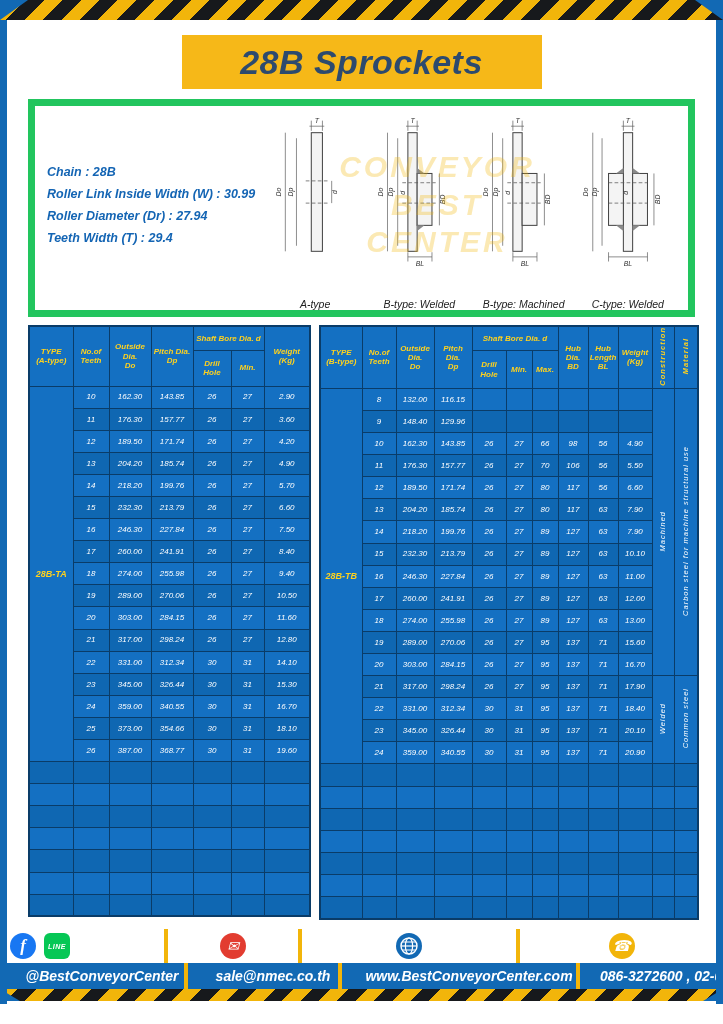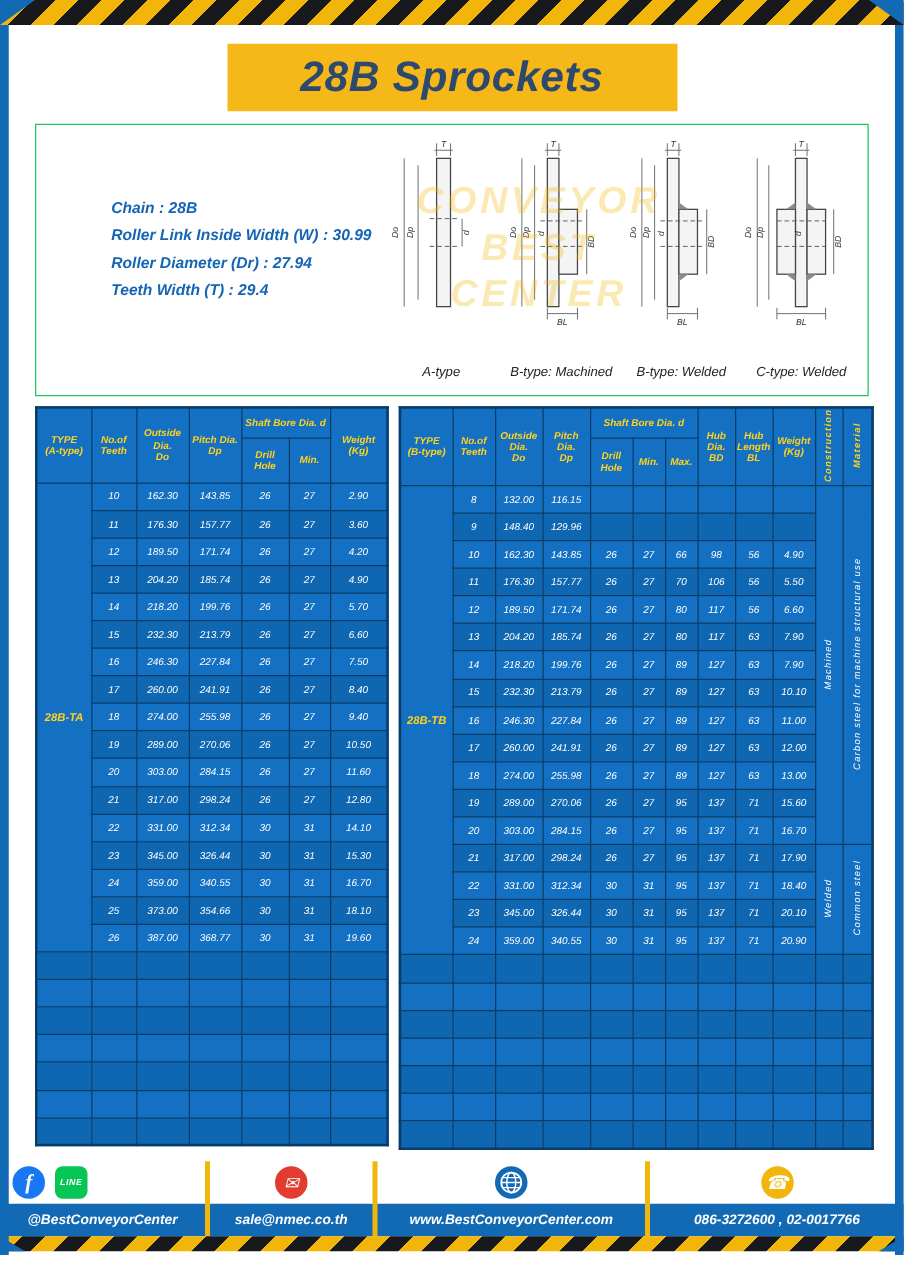"Chain : 28B" .diagram-box { border: 1px solid #22c55e -> 7px solid #22c55e; padding-left: 48px -> none }
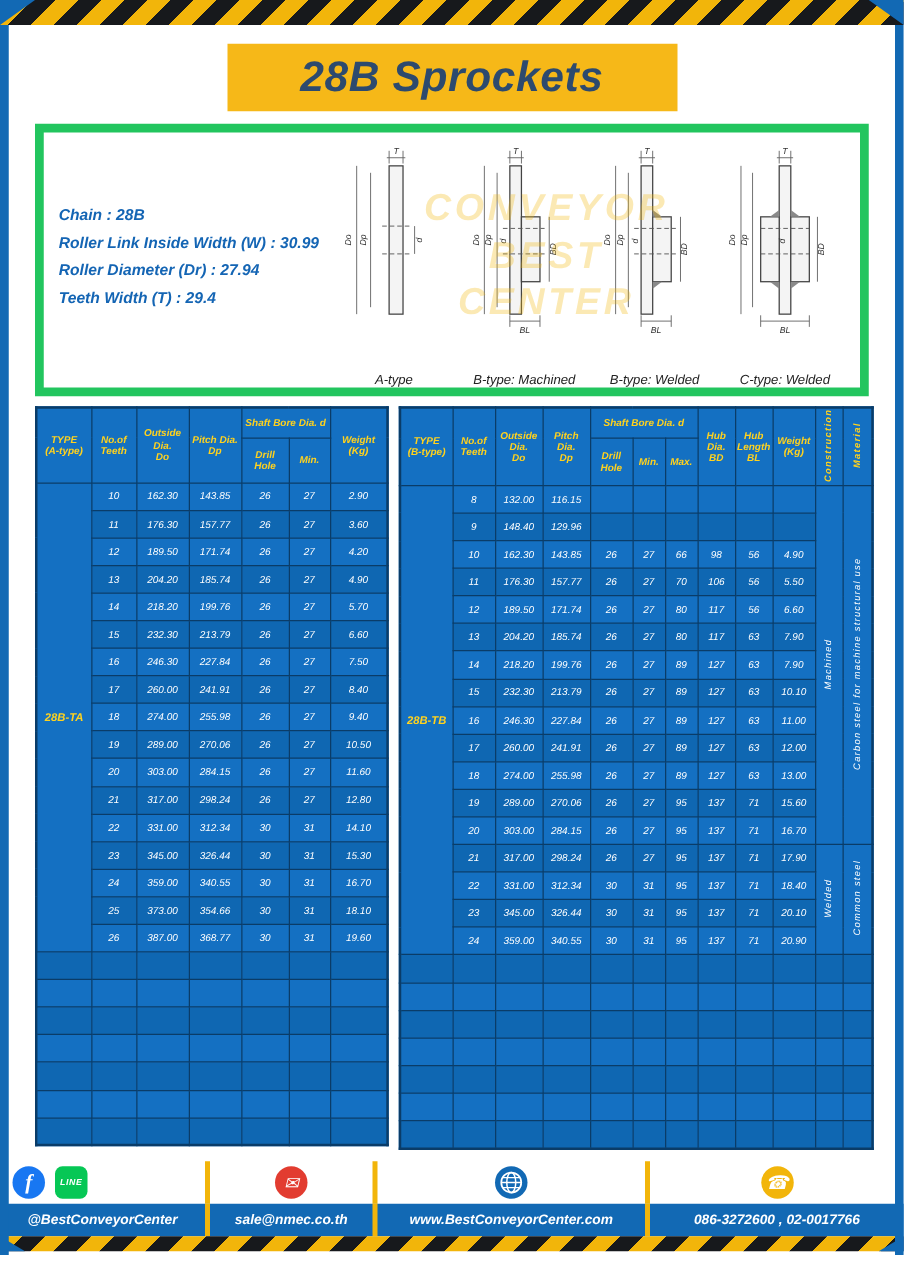"B-type: Machined" figure.diagram { order: before "B-type: Welded" -> after "B-type: Welded" }
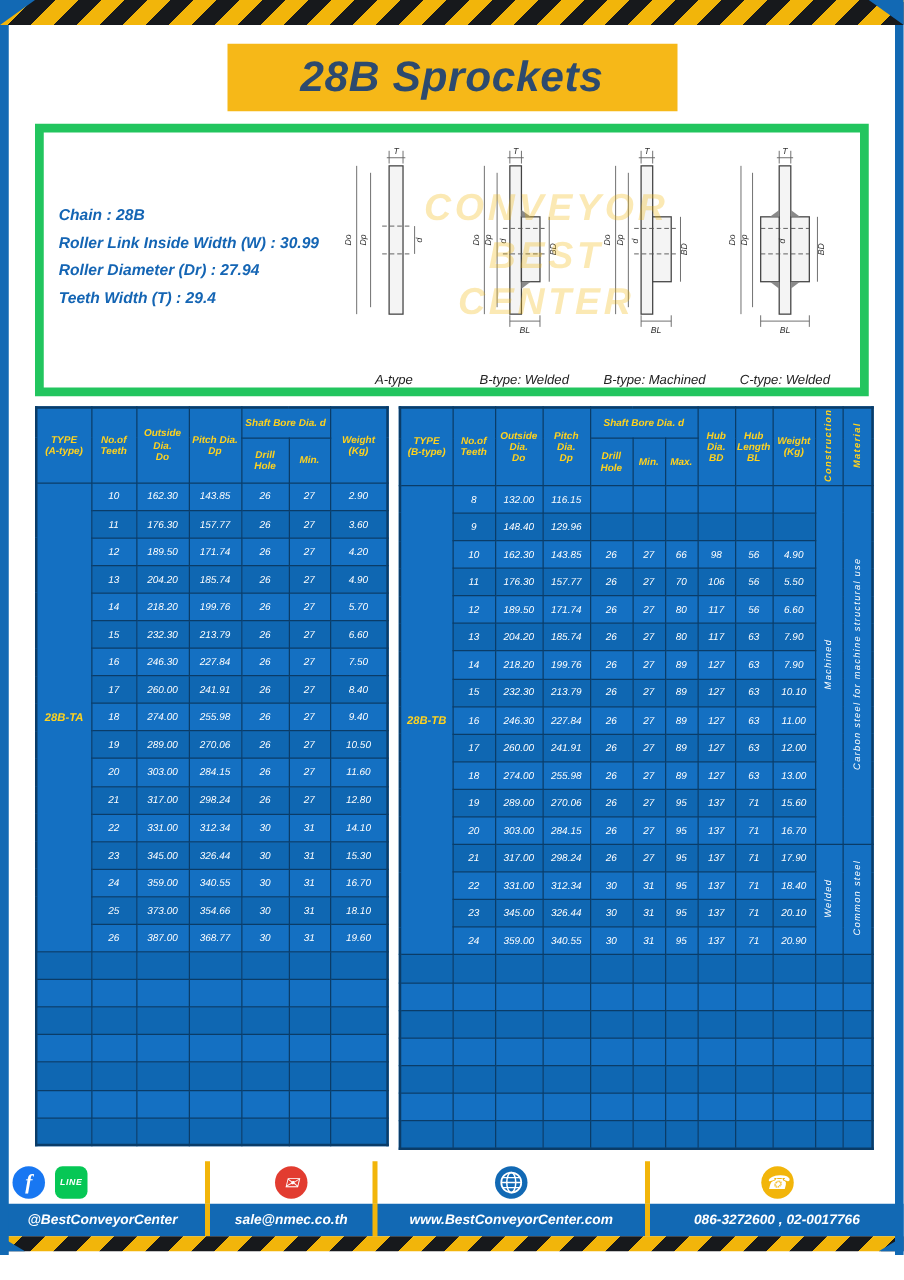"@BestConveyorCenter" .bseg { font-size: 11px -> 14px; margin-left: none -> 20px }
